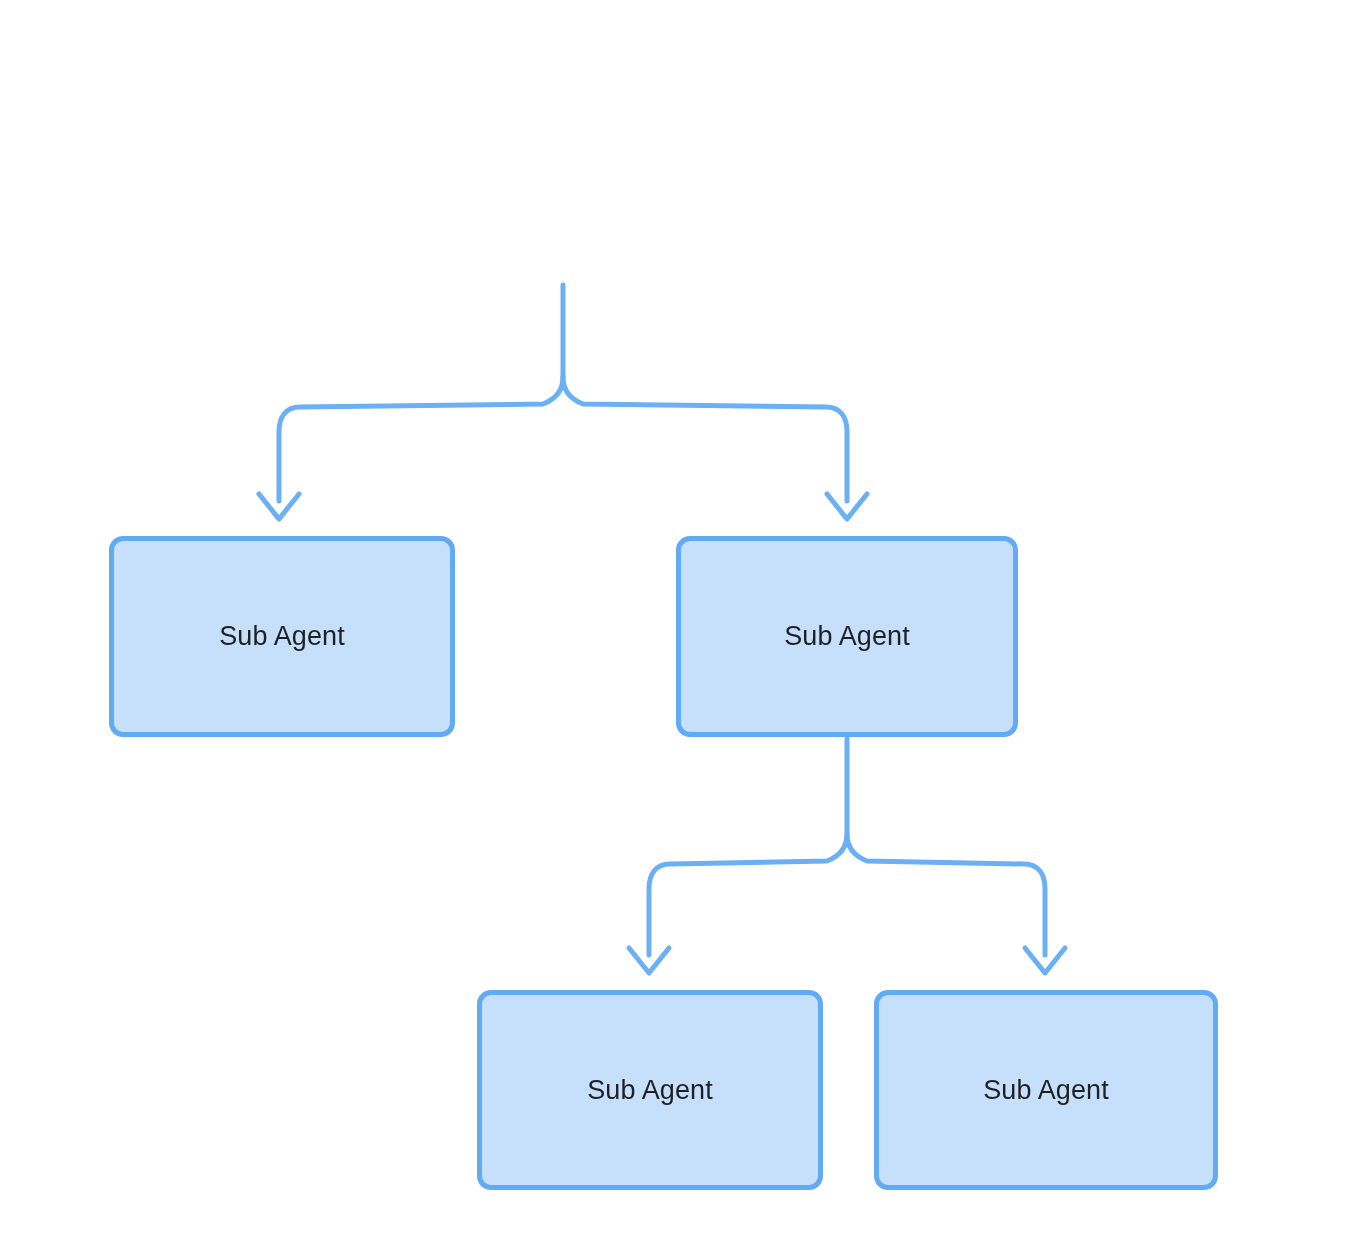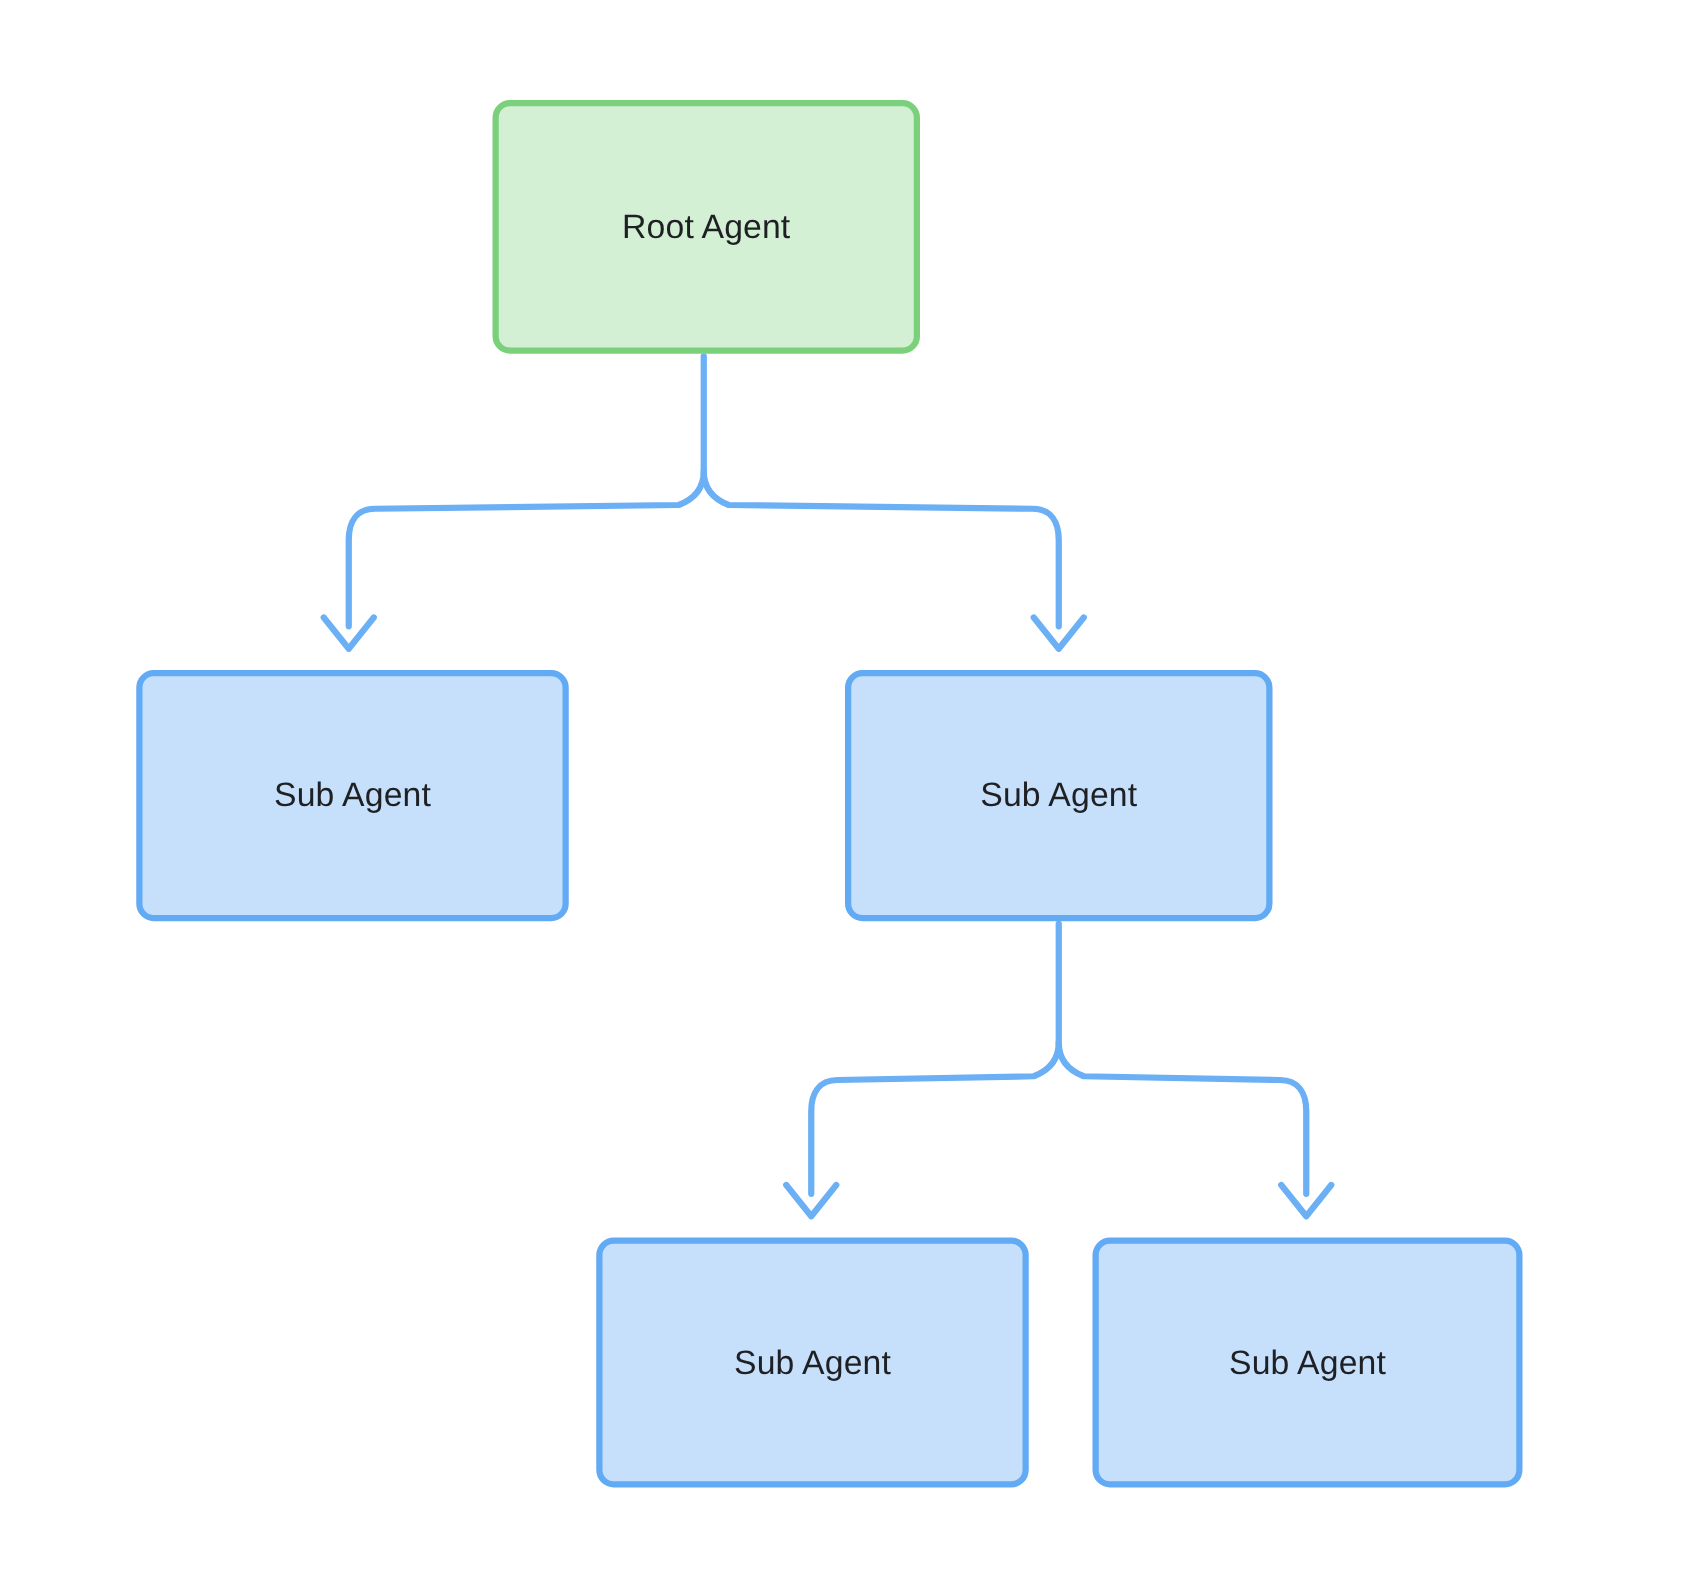"Root Agent" div.node { html: <div> <span>Root Agent</span> </div> -> none }
